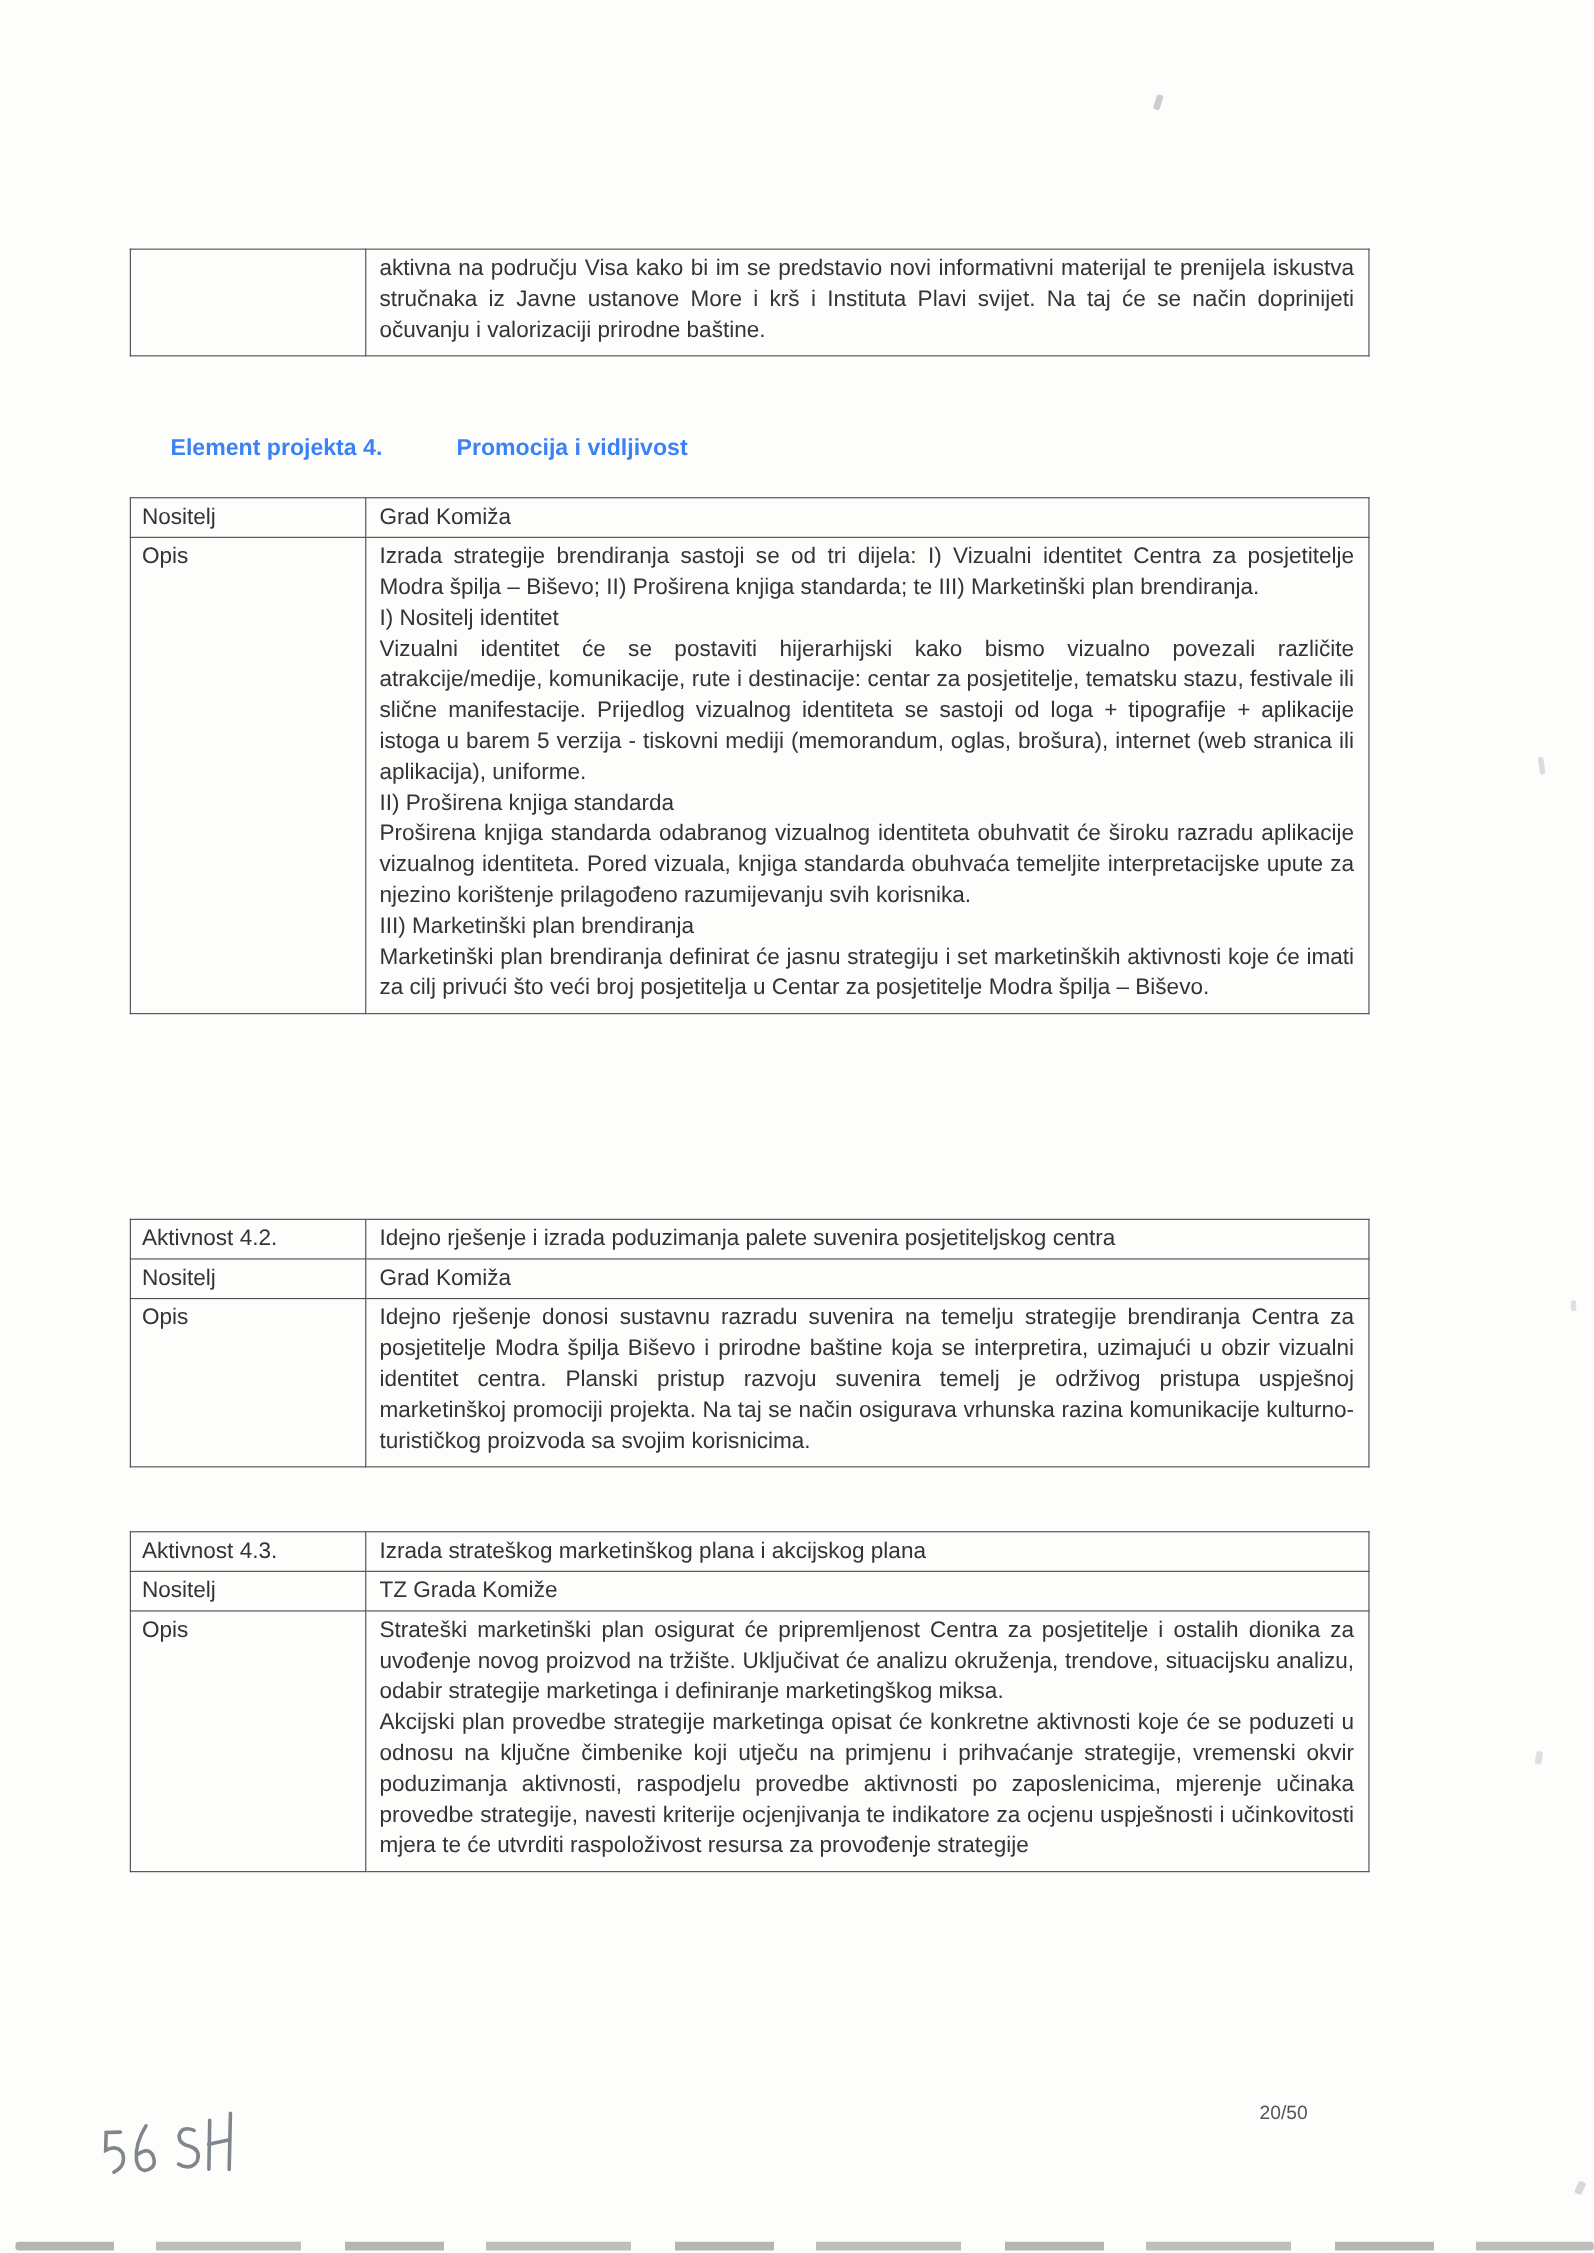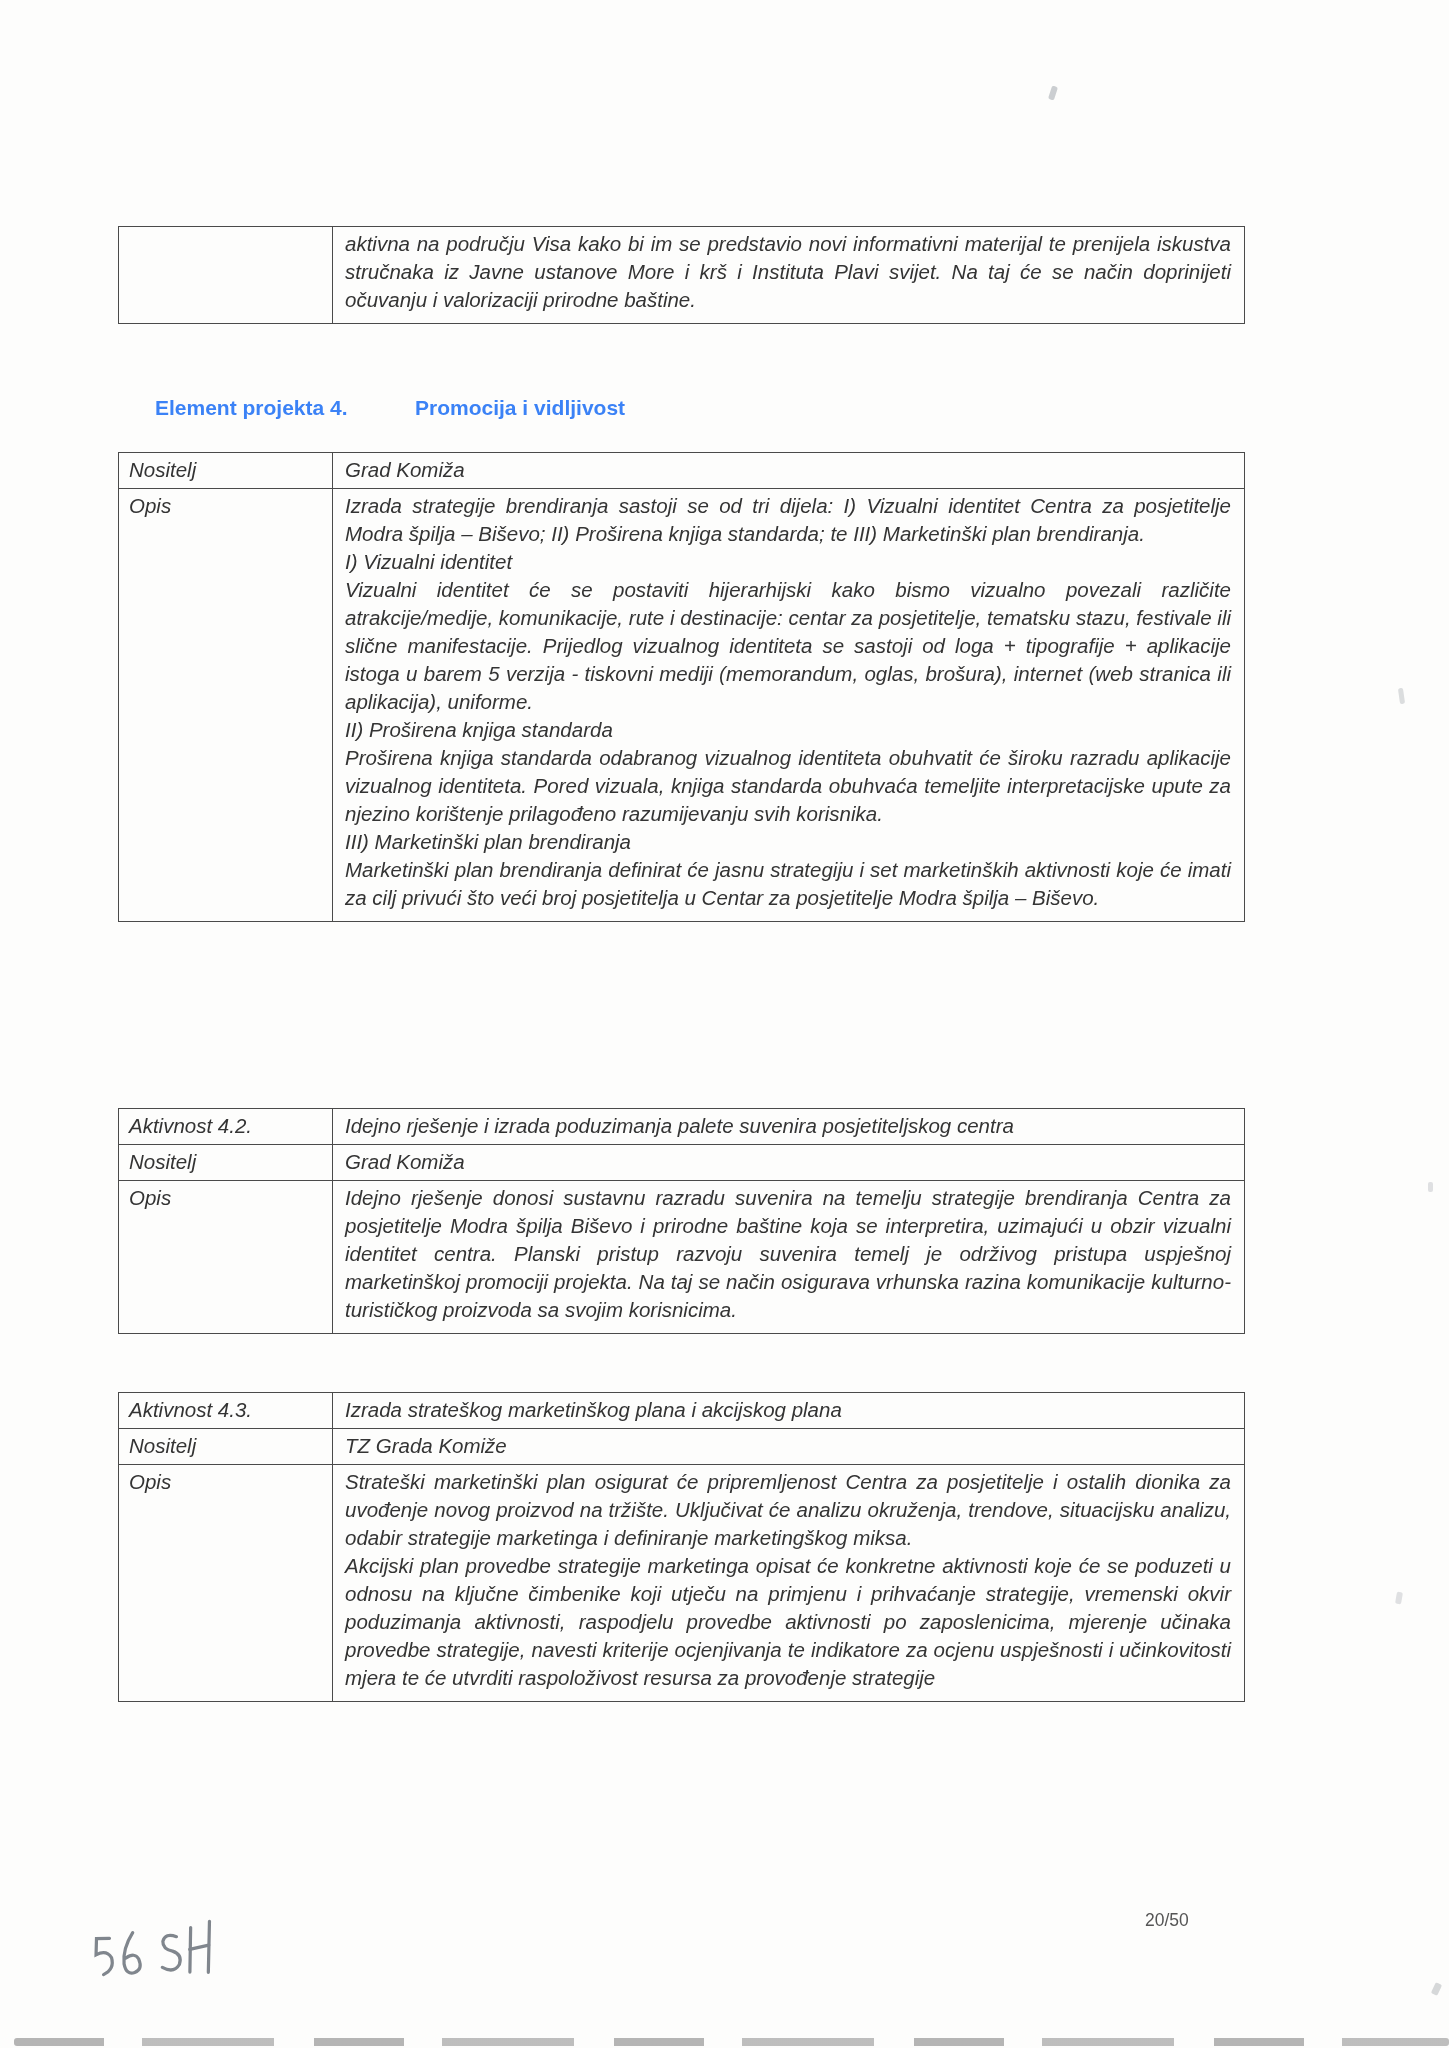"aktivna na području Visa kako" .doc-table td { font-style: italic -> none }
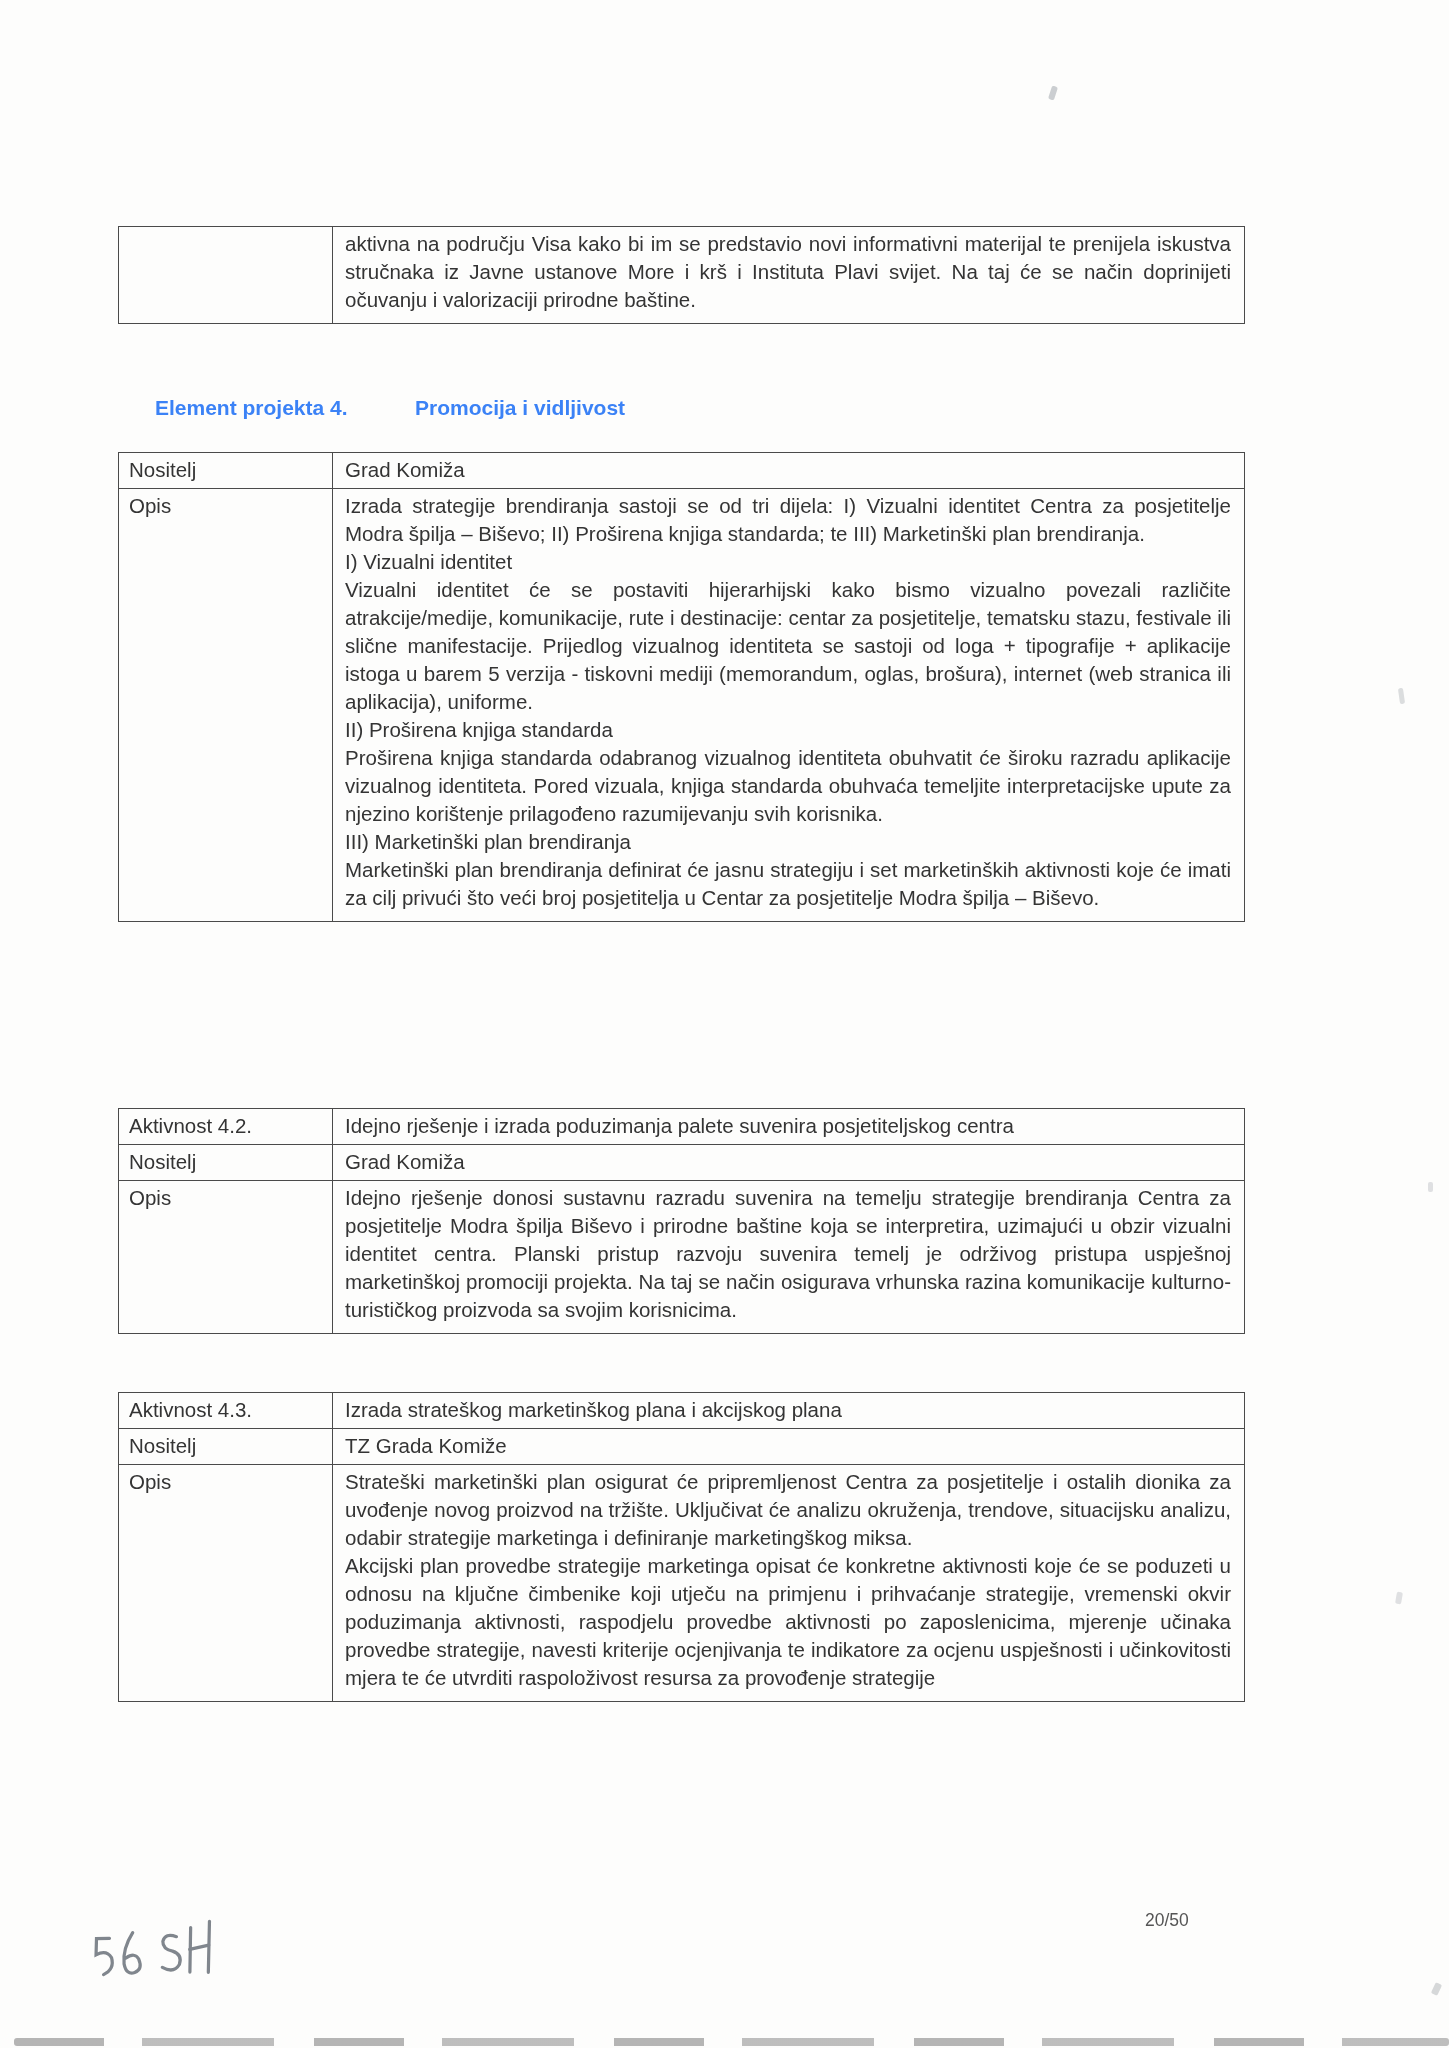"I) Vizualni identitet" div.para { text: Vizualni -> Nositelj }
